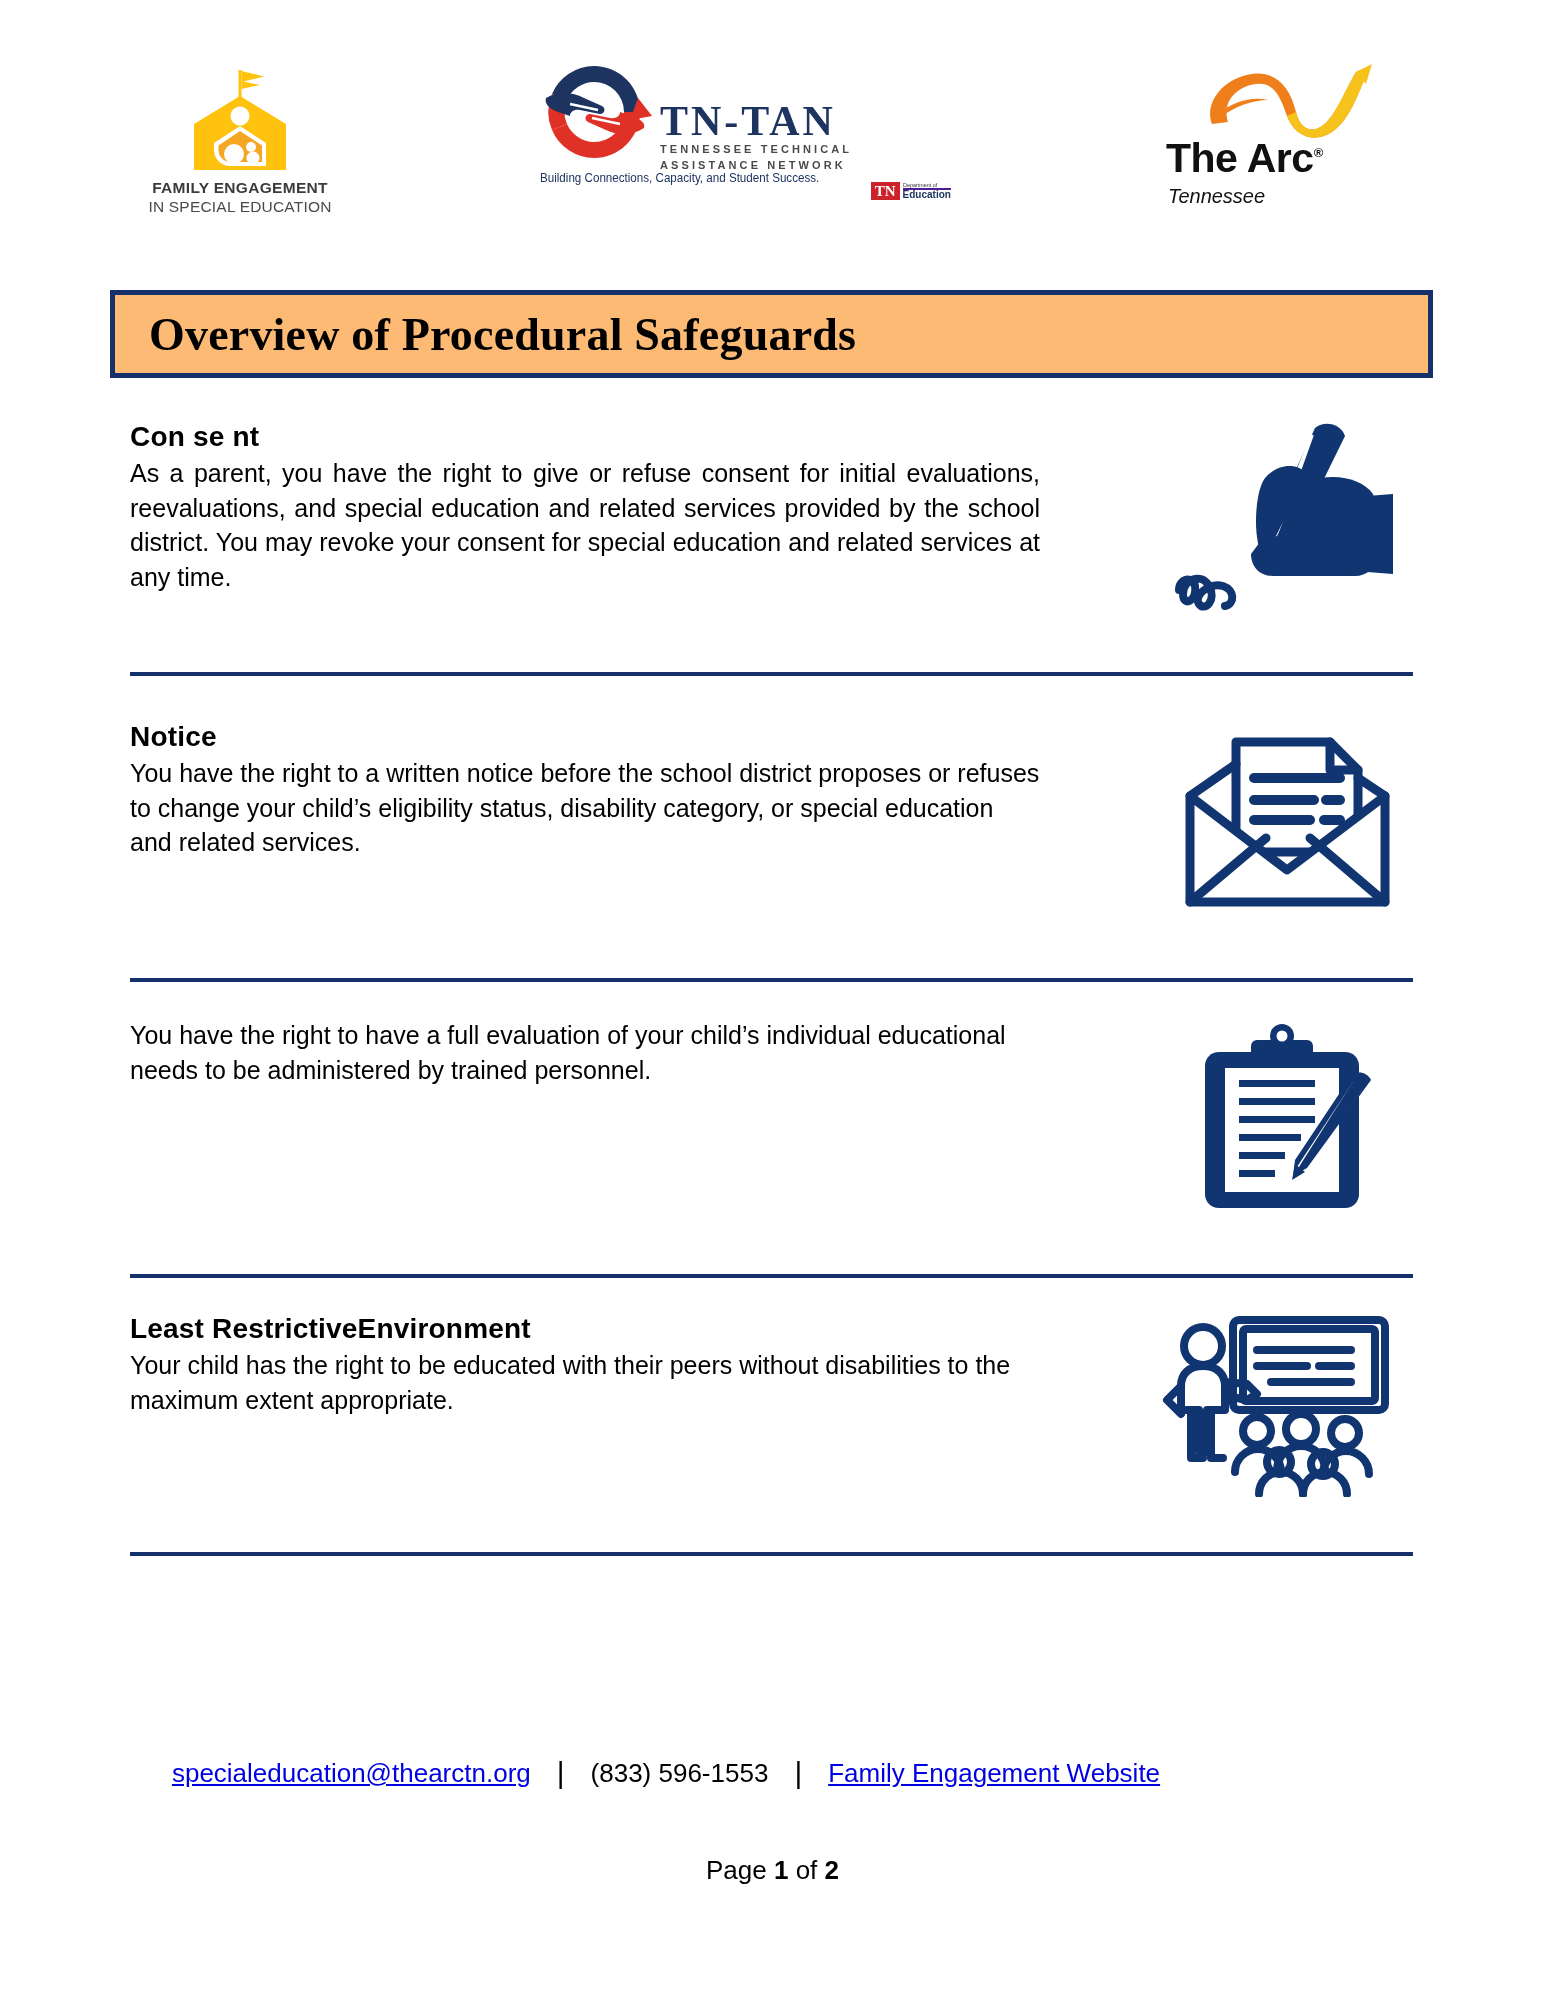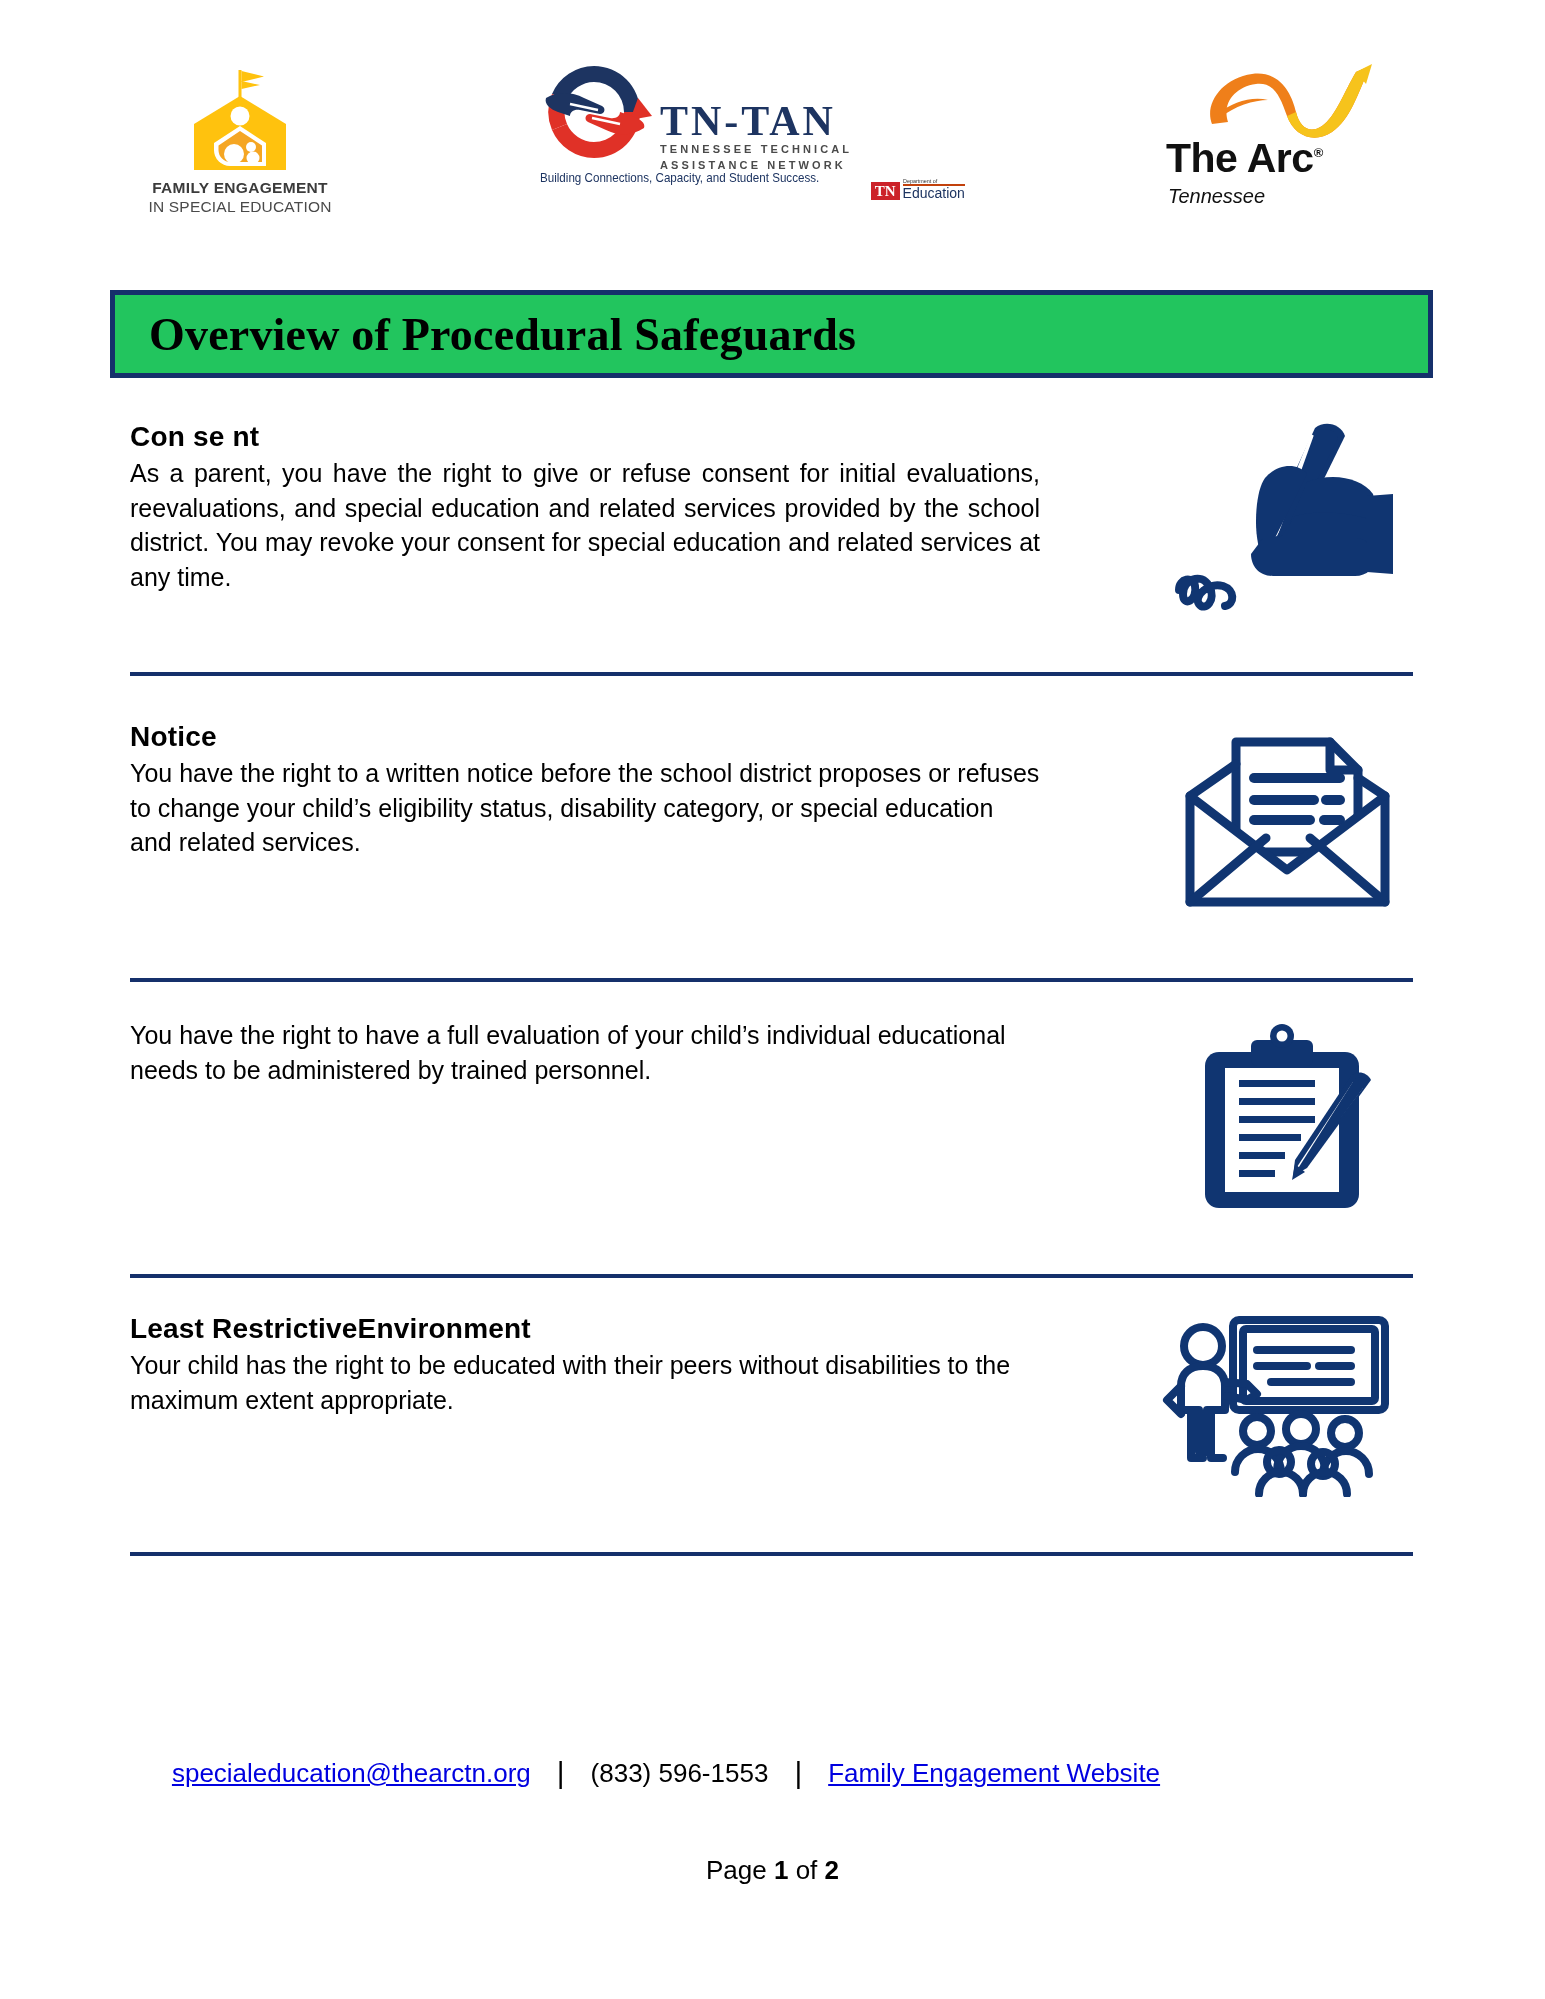"Education" .tn-badge-edu { border-top: 2px solid #c2410c -> 2px solid #4c1d95; font-size: 14px -> 10px; font-weight: normal -> bold }
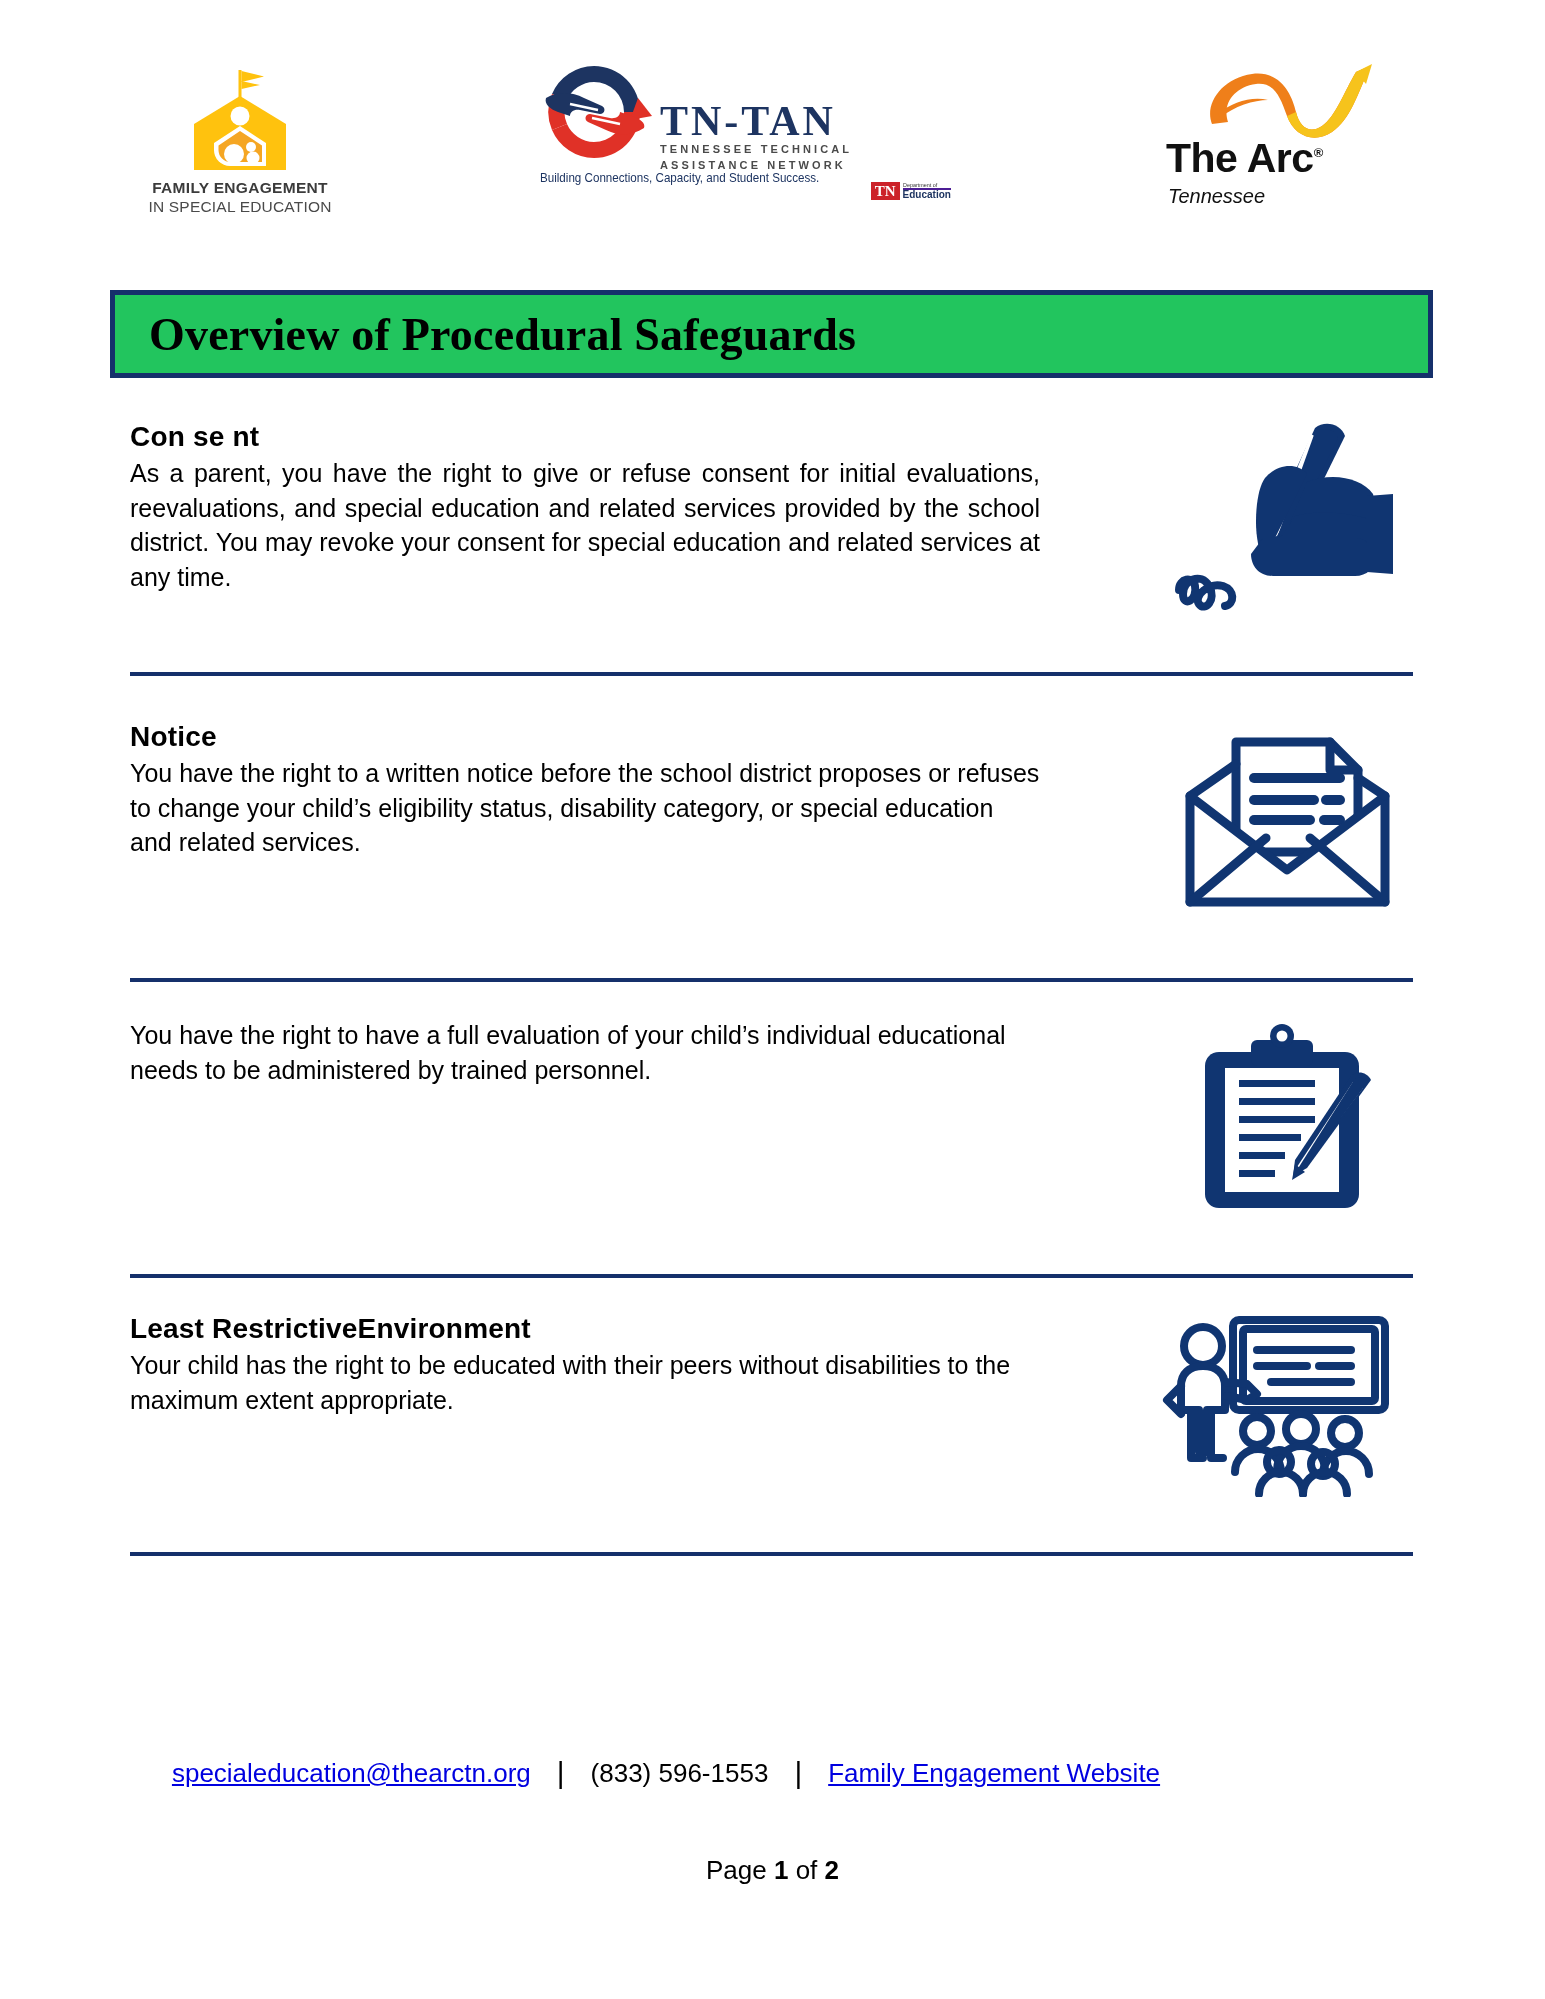"Overview of Procedural Safeguards" .title-banner { background: #22c55e -> #fdba74 }
